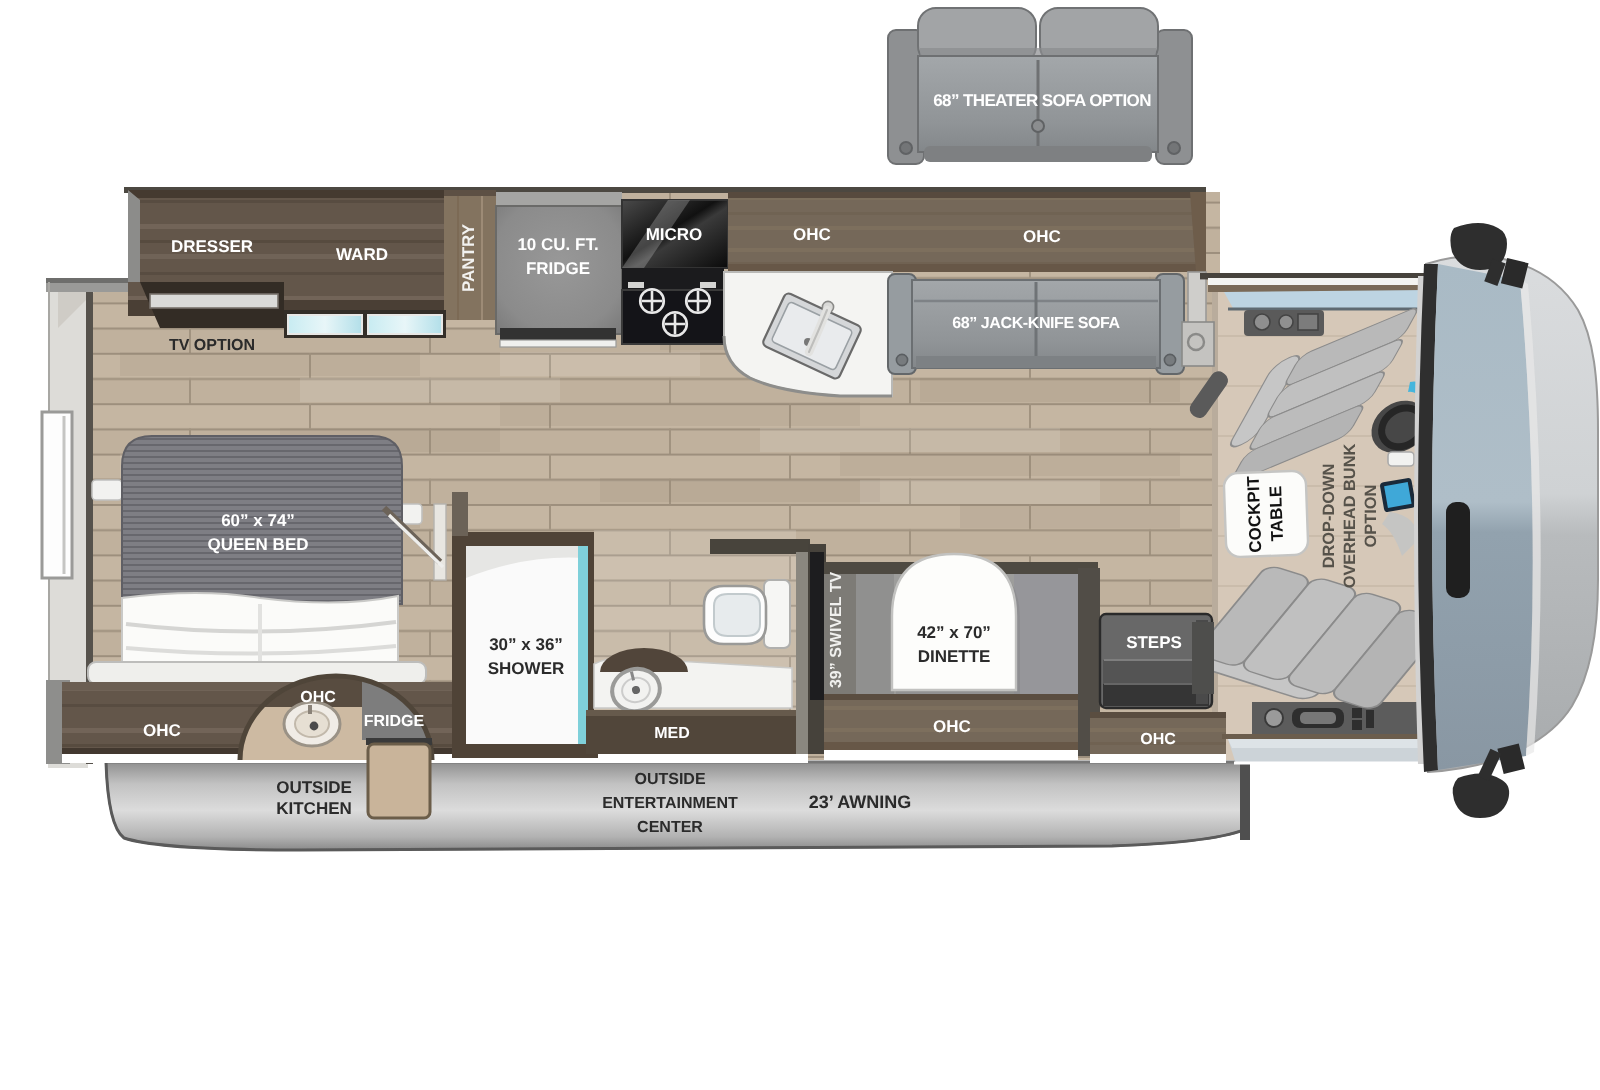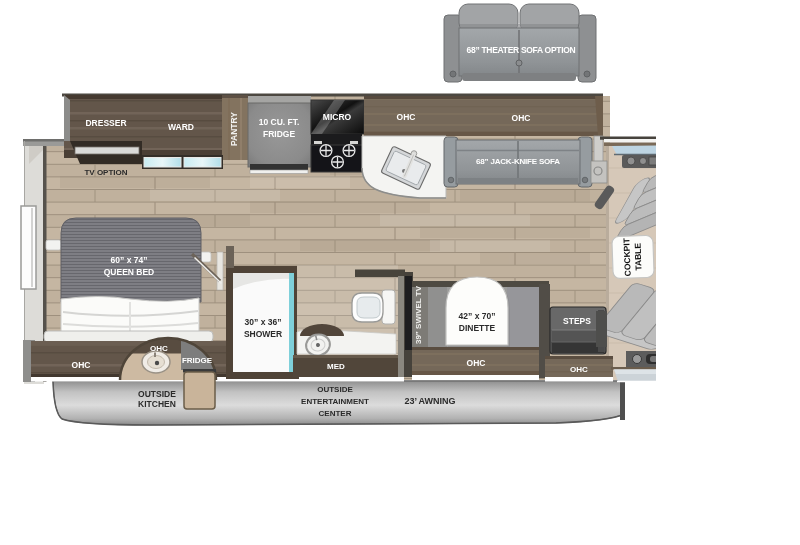"68” THEATER SOFA OPTION" #stage { width: 656px -> 800px }
